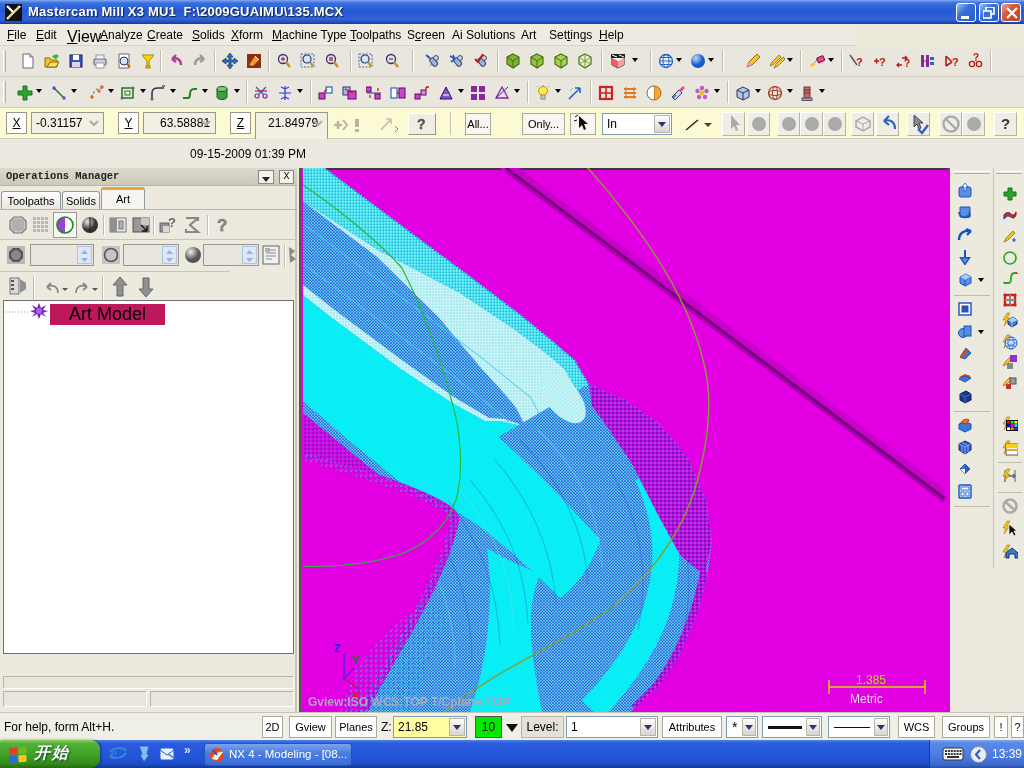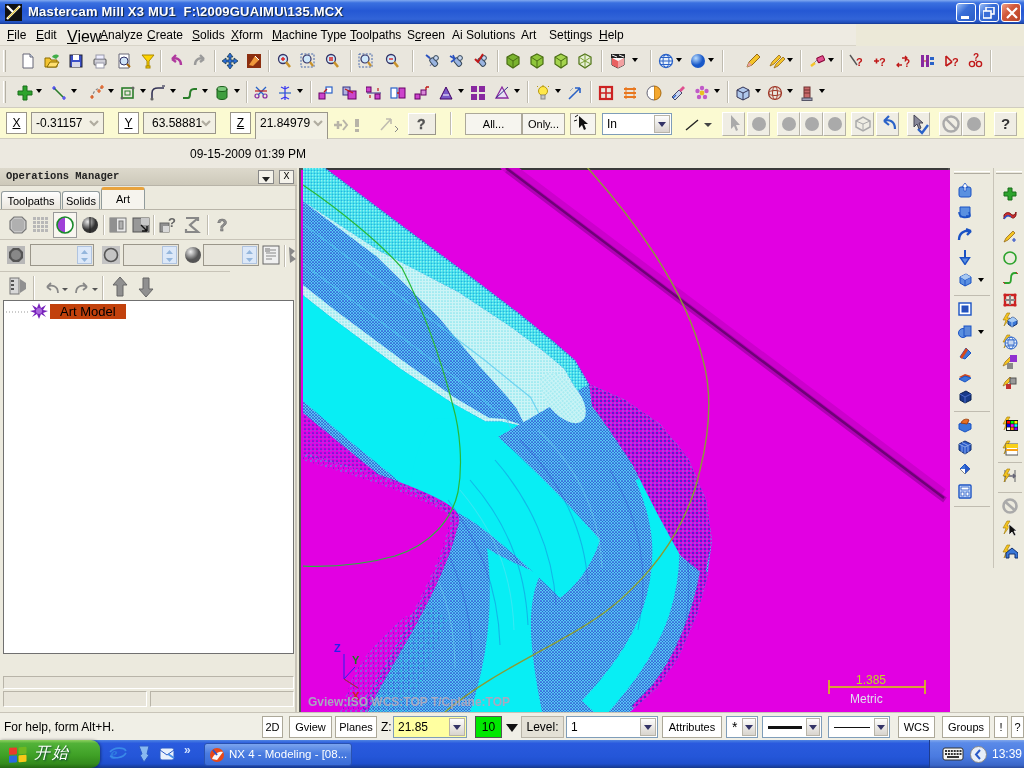"63.58881" div.abs { padding-left: 8px -> 16px }
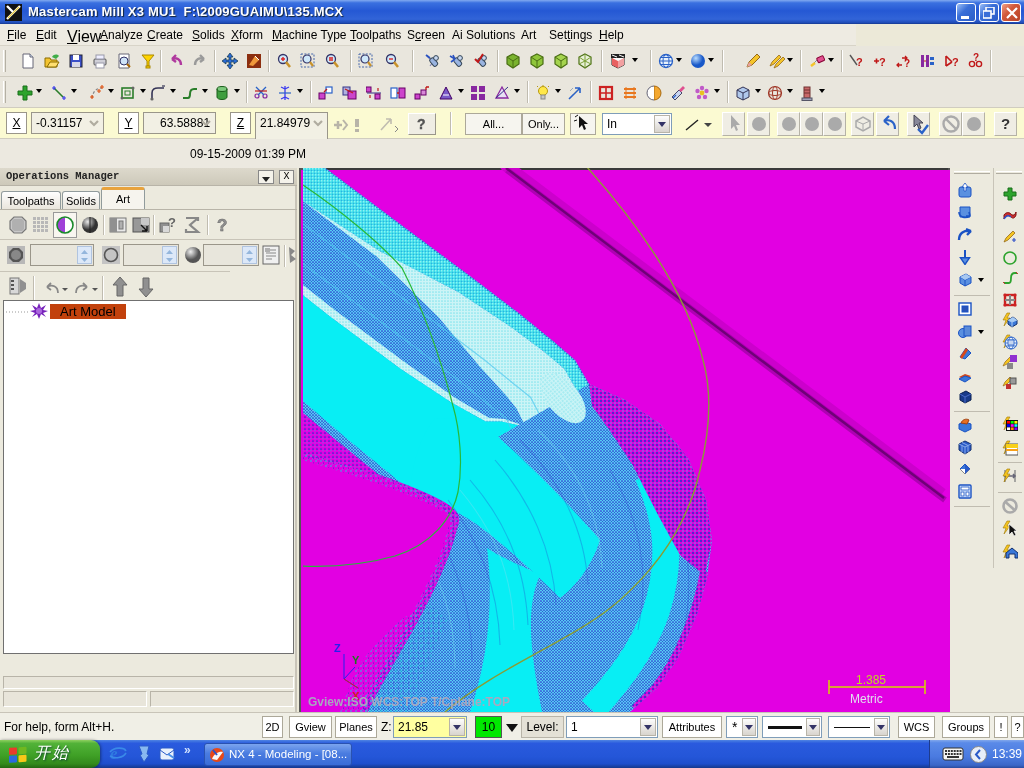"21.84979" div.abs { padding-left: 4px -> 12px }
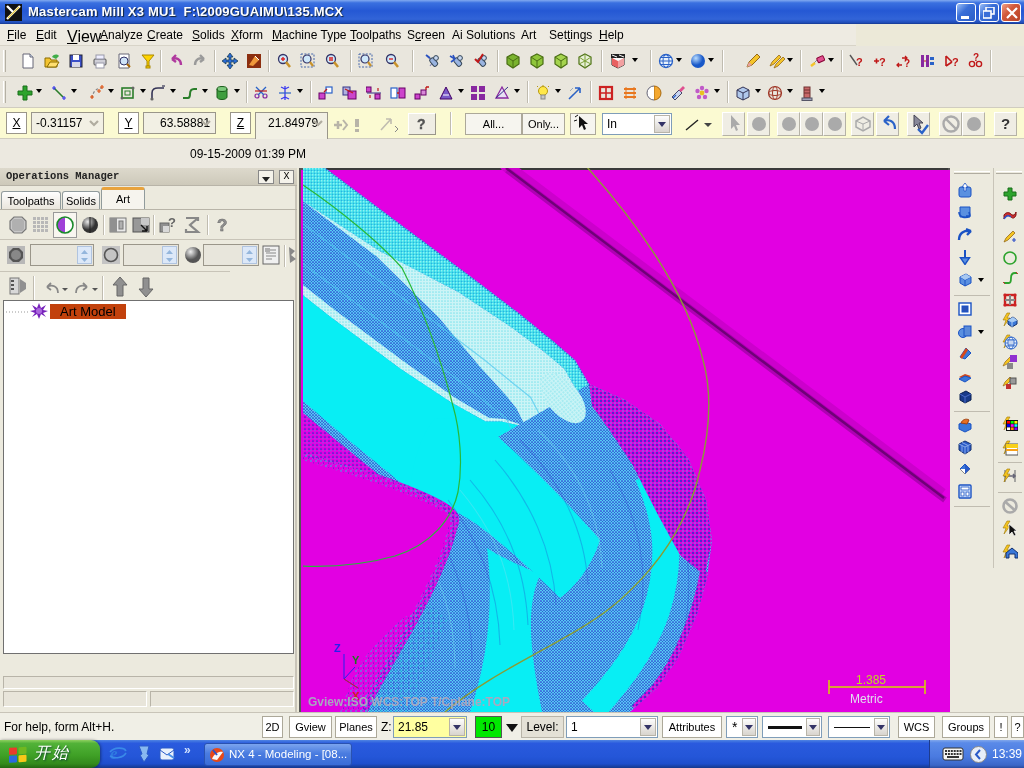"All..." div.btn3d { width: 57px -> 26px }
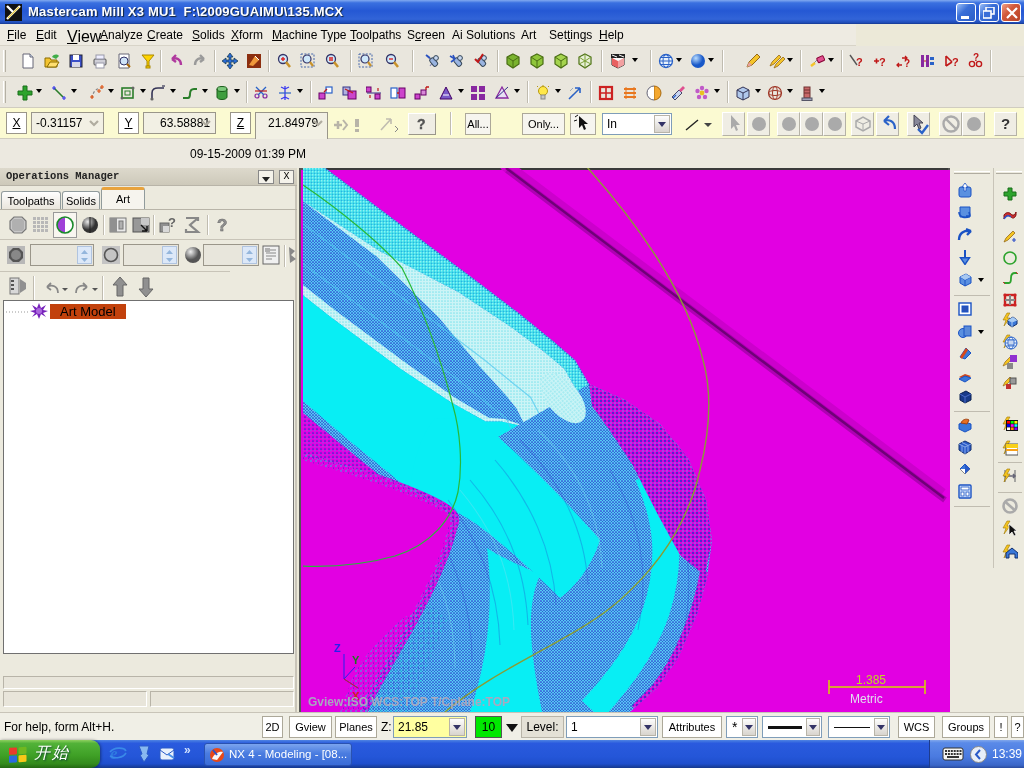"Art Model" span.abs { background: #c2410c -> #be185d; font-size: 13px -> 18px; padding: 0 10px -> 0 19px }
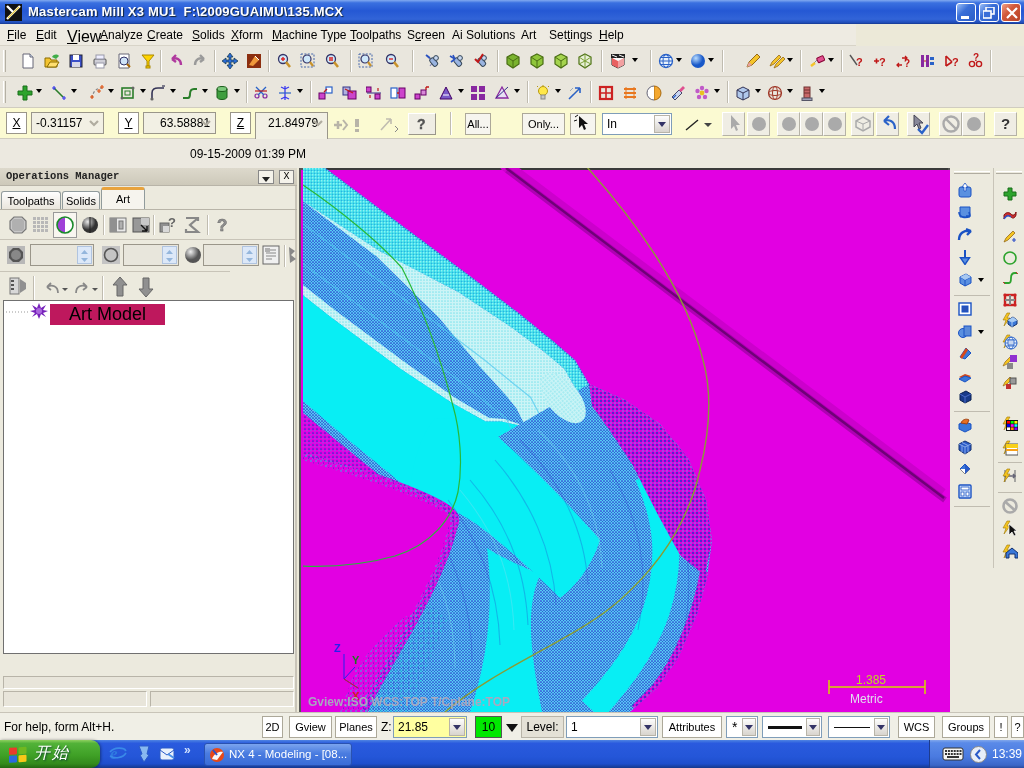"开始" span.abs { font-weight: normal -> bold }
